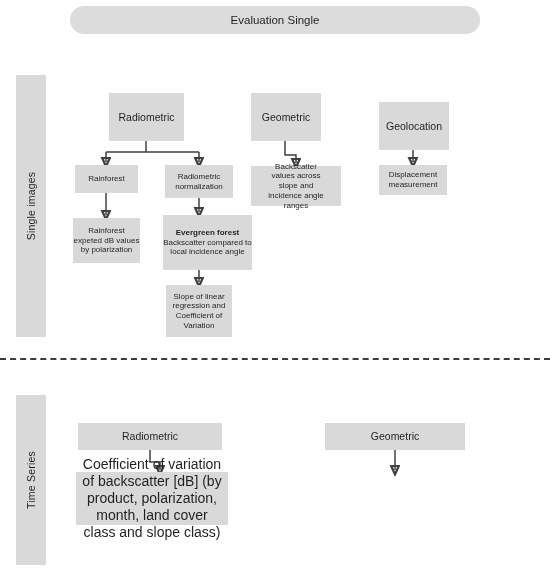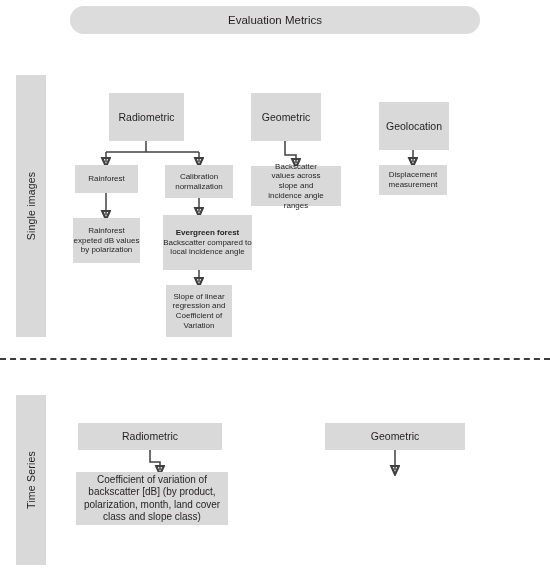"Evaluation Metrics" div.title-pill { text: Metrics -> Single }
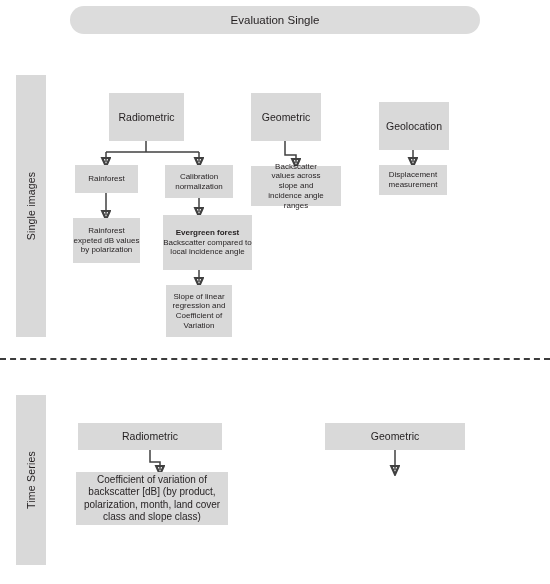"Calibration normalization" span.inner { text: Calibration -> Radiometric }
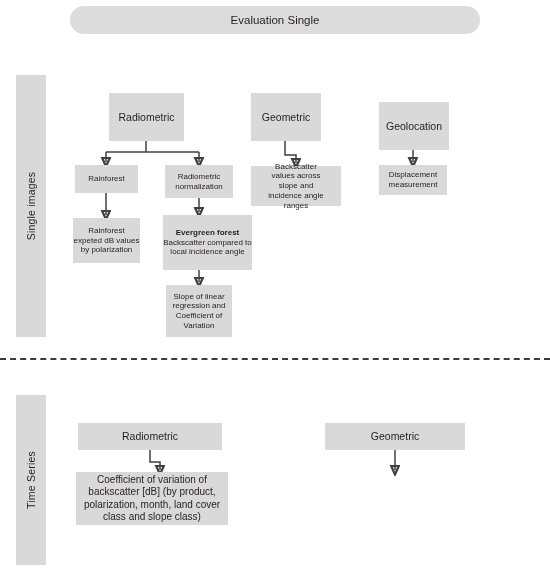"Coefficient of variation of backscatter" .ts-leaf { font-size: 10px -> 14px }
